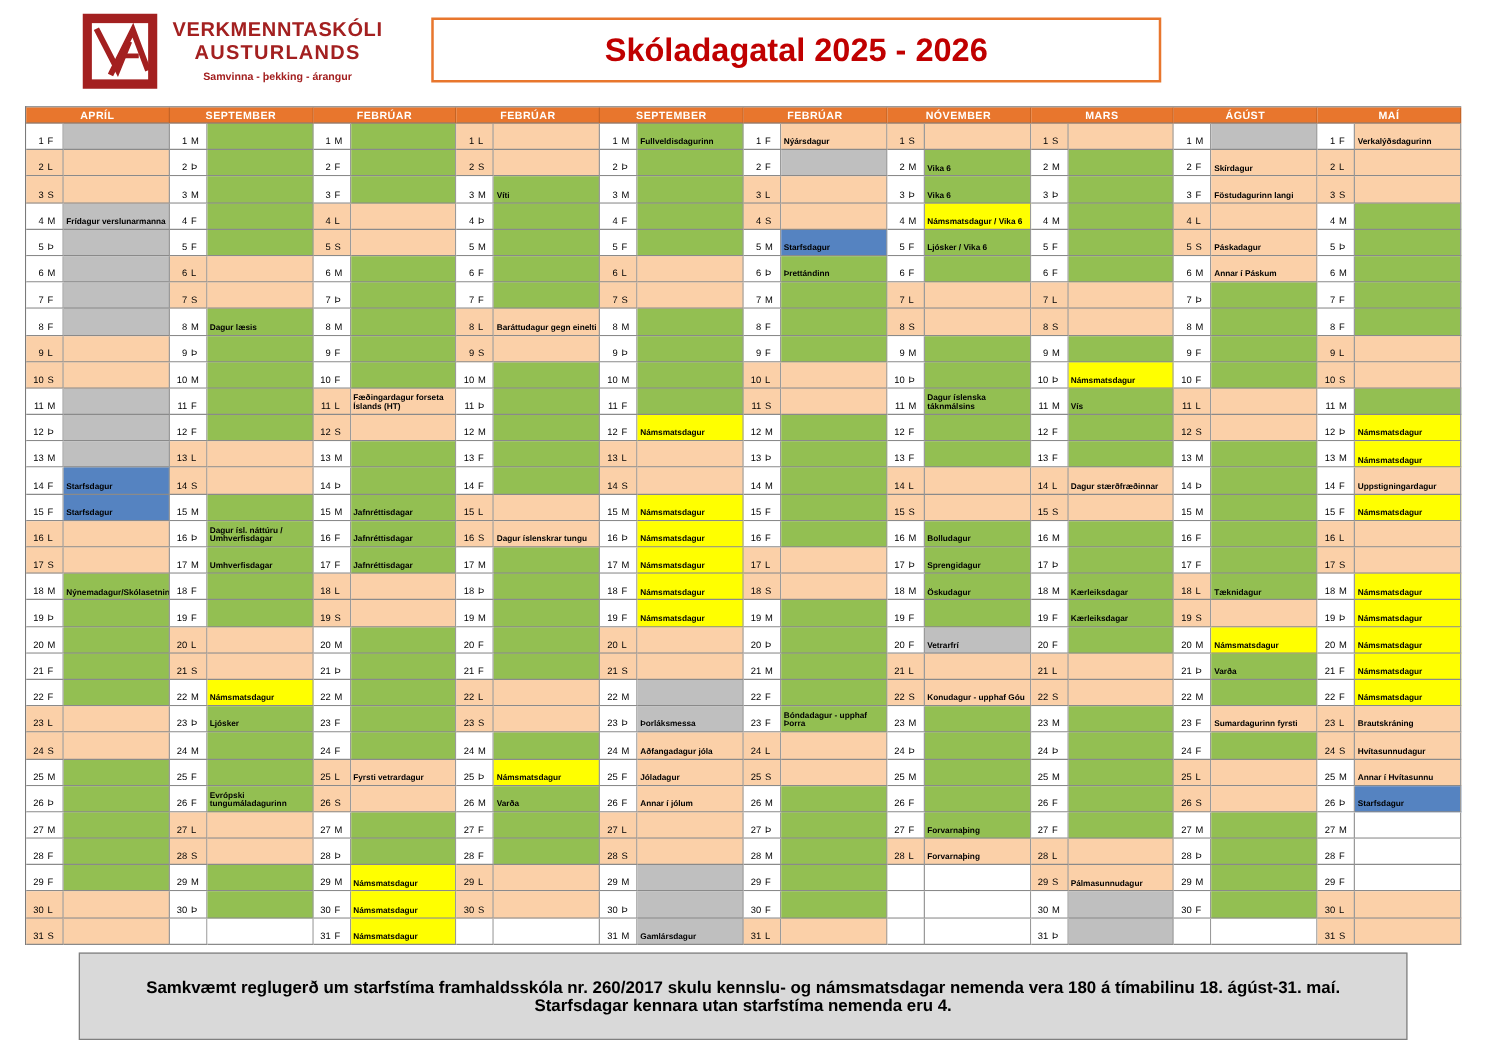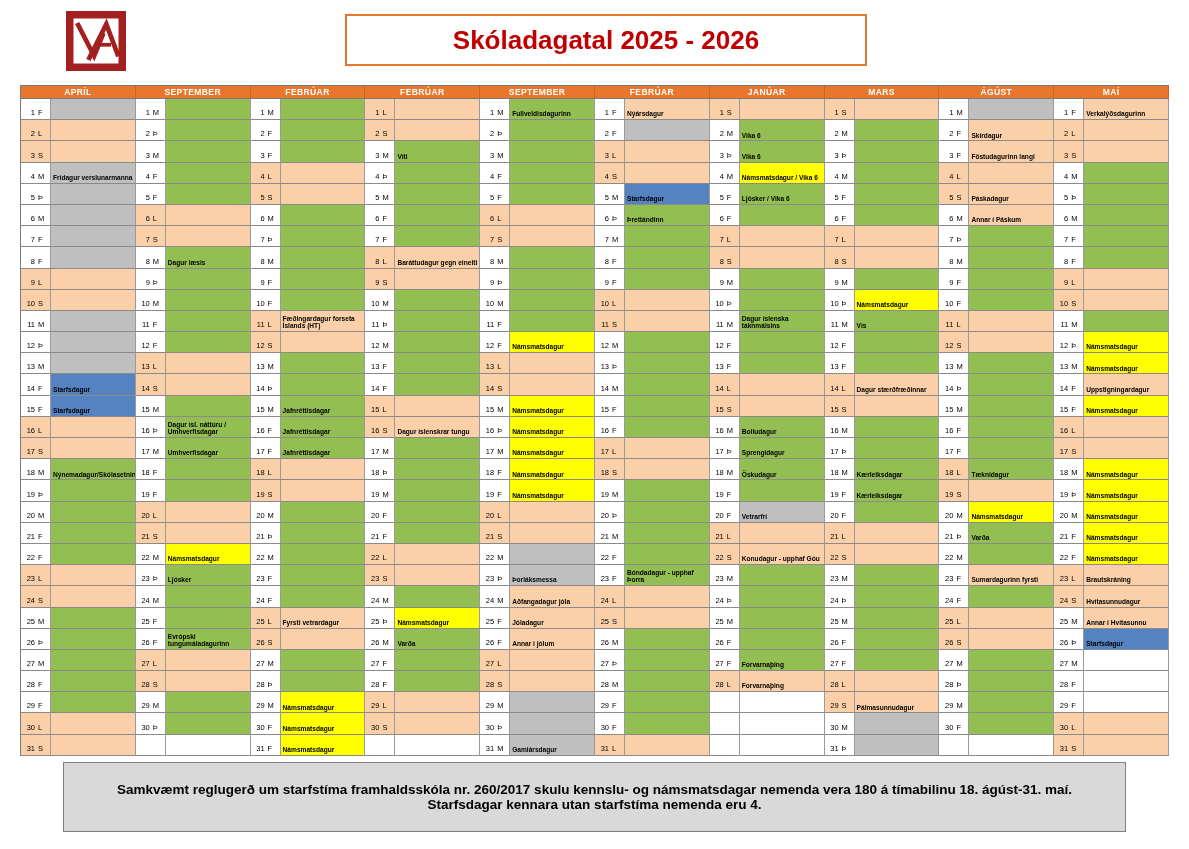"VERKMENNTASKÓLI" div.logo-text { html: none -> <div> <div>VERKMENNTASKÓLI</div> <div>AUSTURLANDS</div> <div>Samvinna - þekking - árangur</div> </div> }
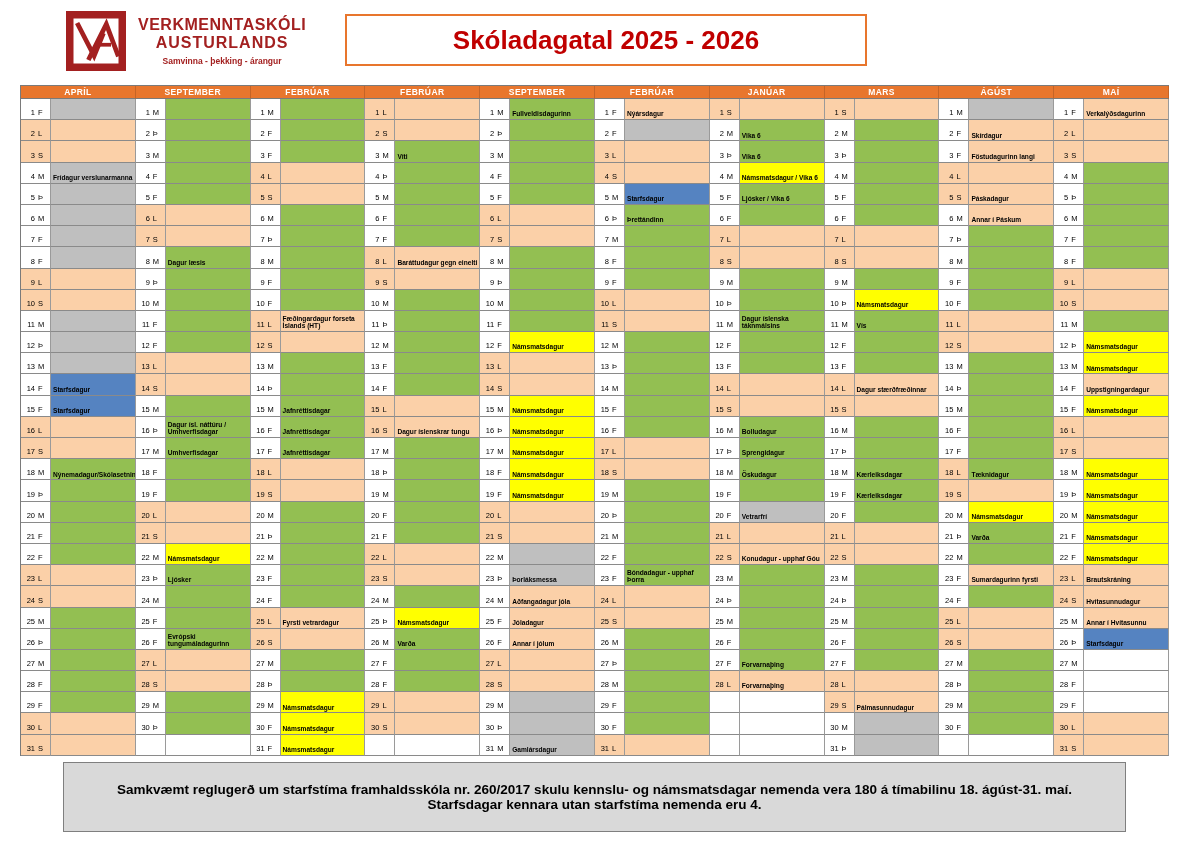"Skóladagatal 2025 - 2026" .title-box { width: 522px -> 584px }
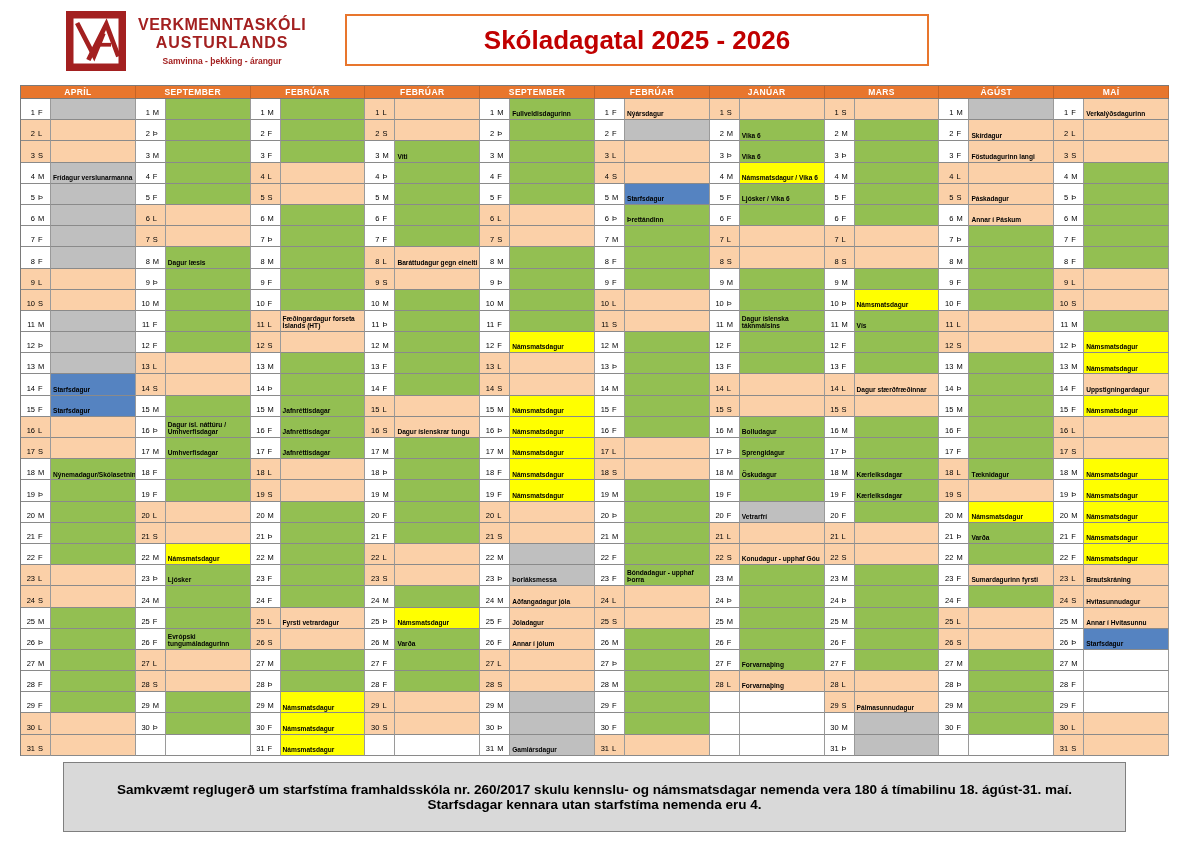"JANÚAR" div.month-header { text: JANÚAR -> NÓVEMBER }
